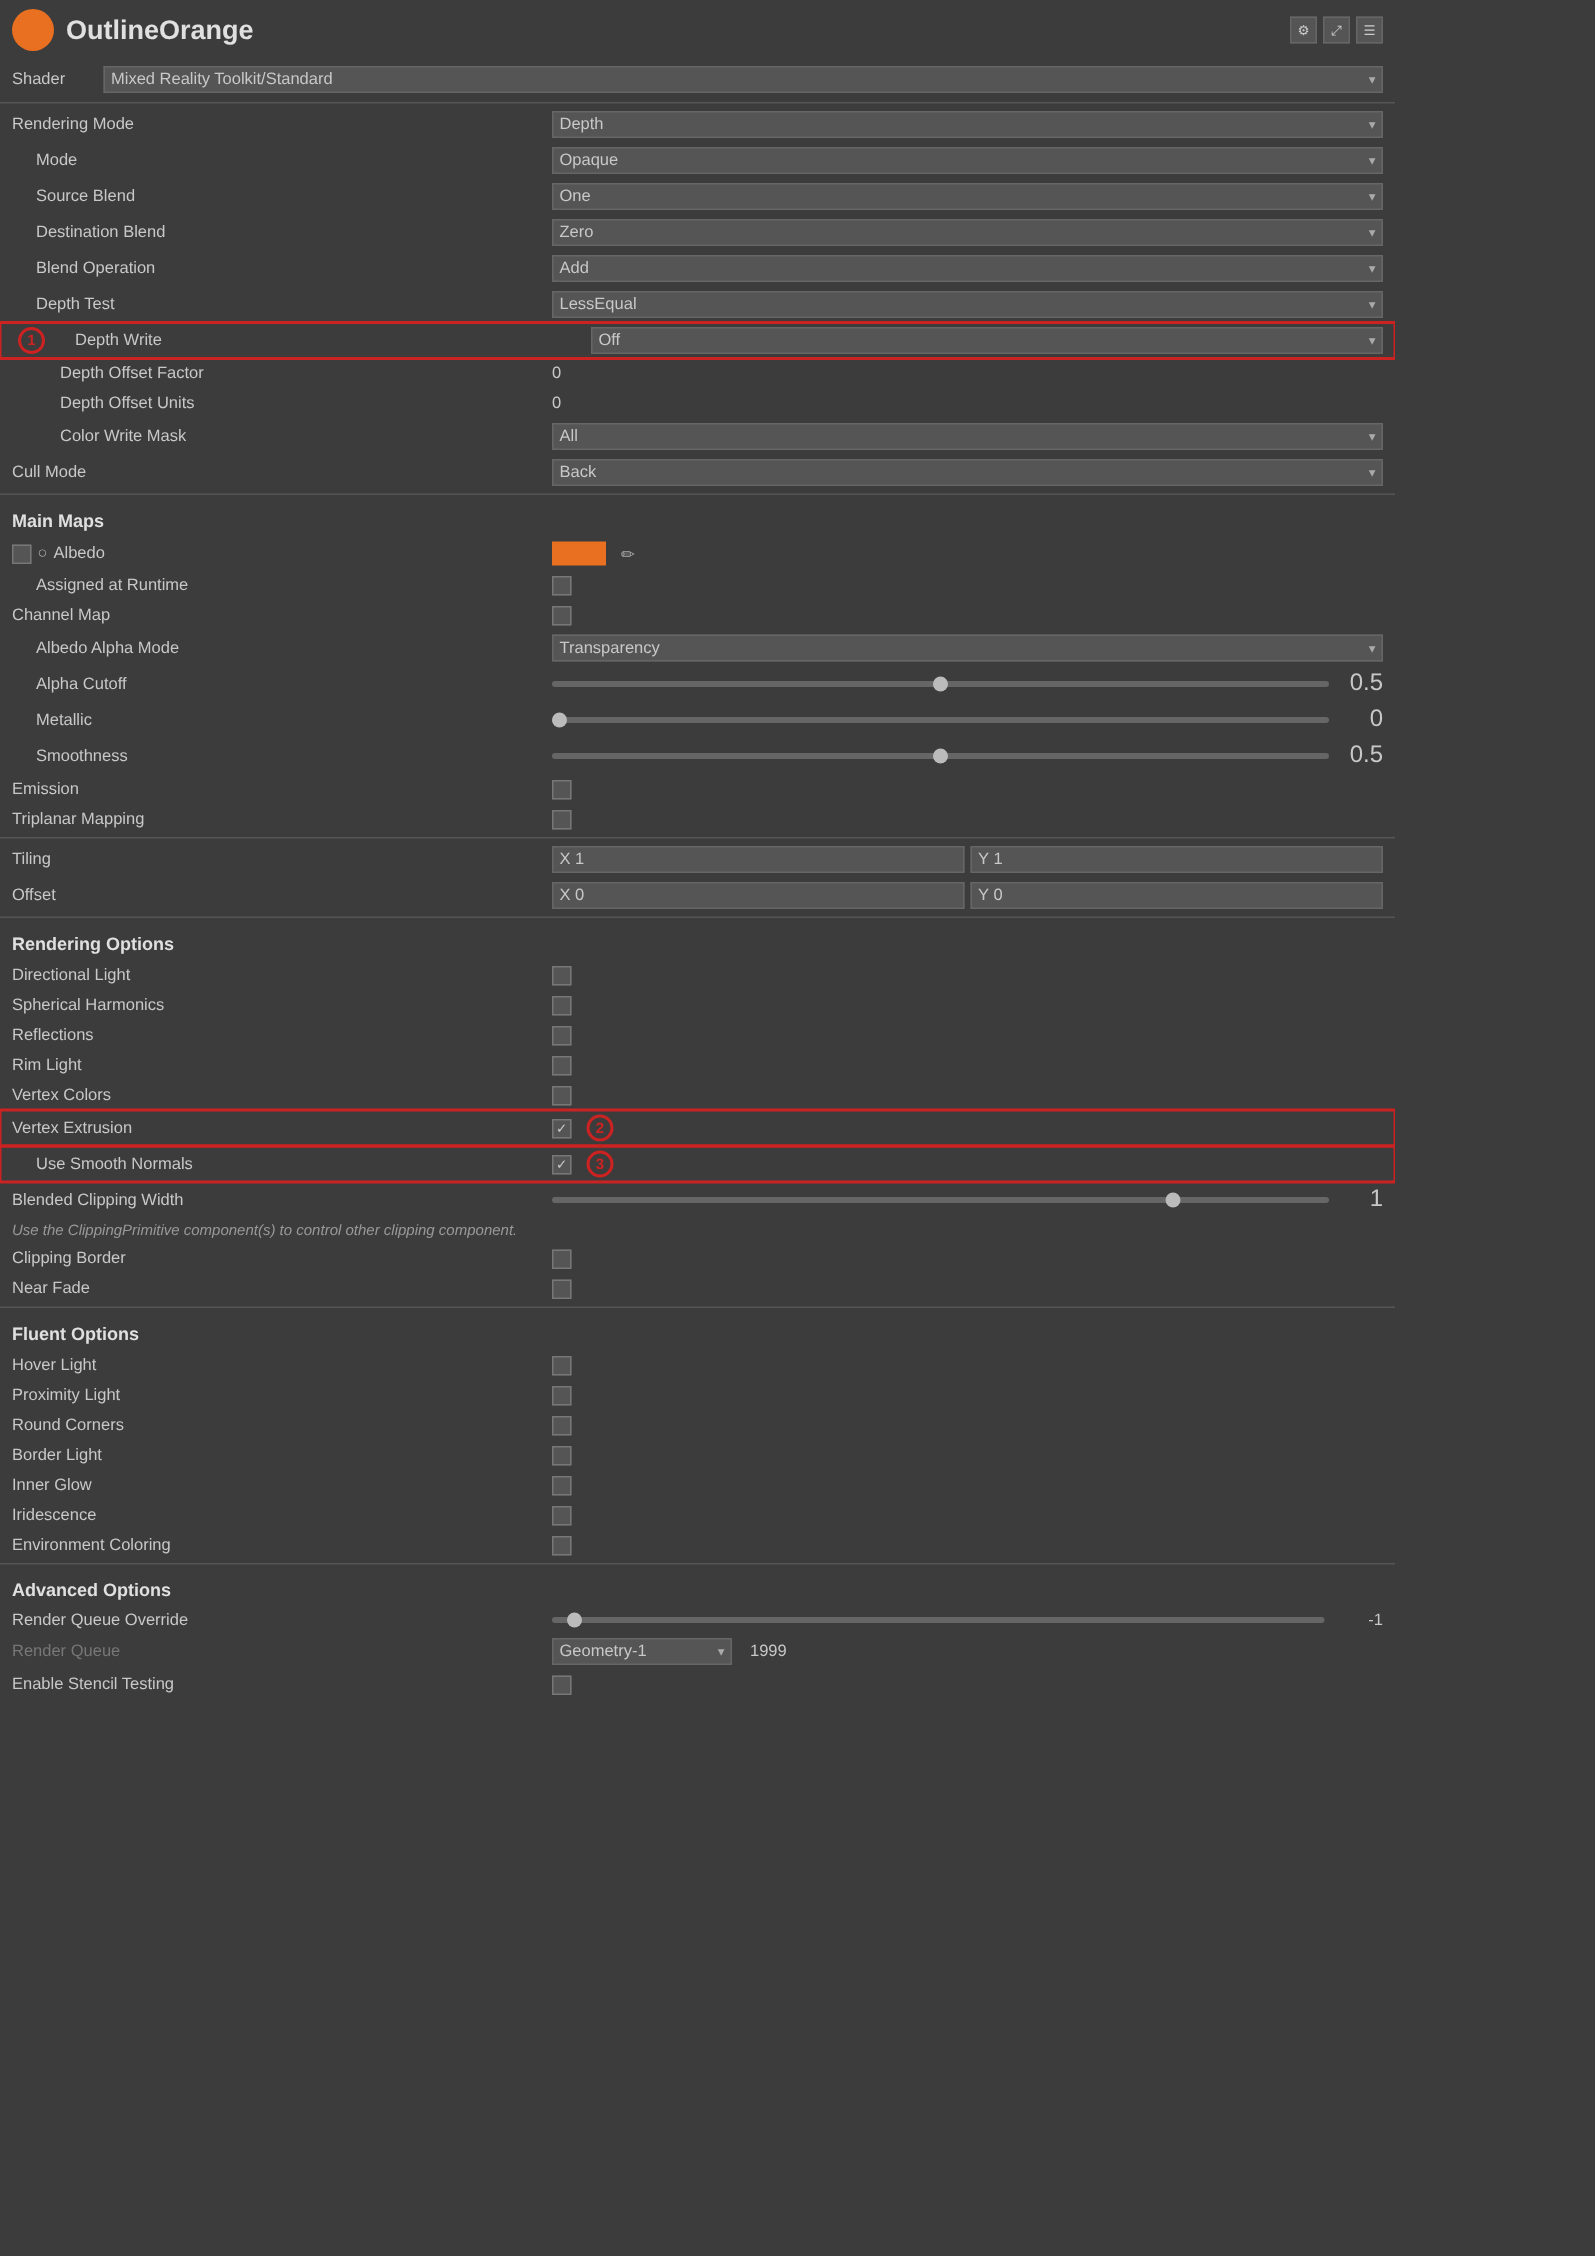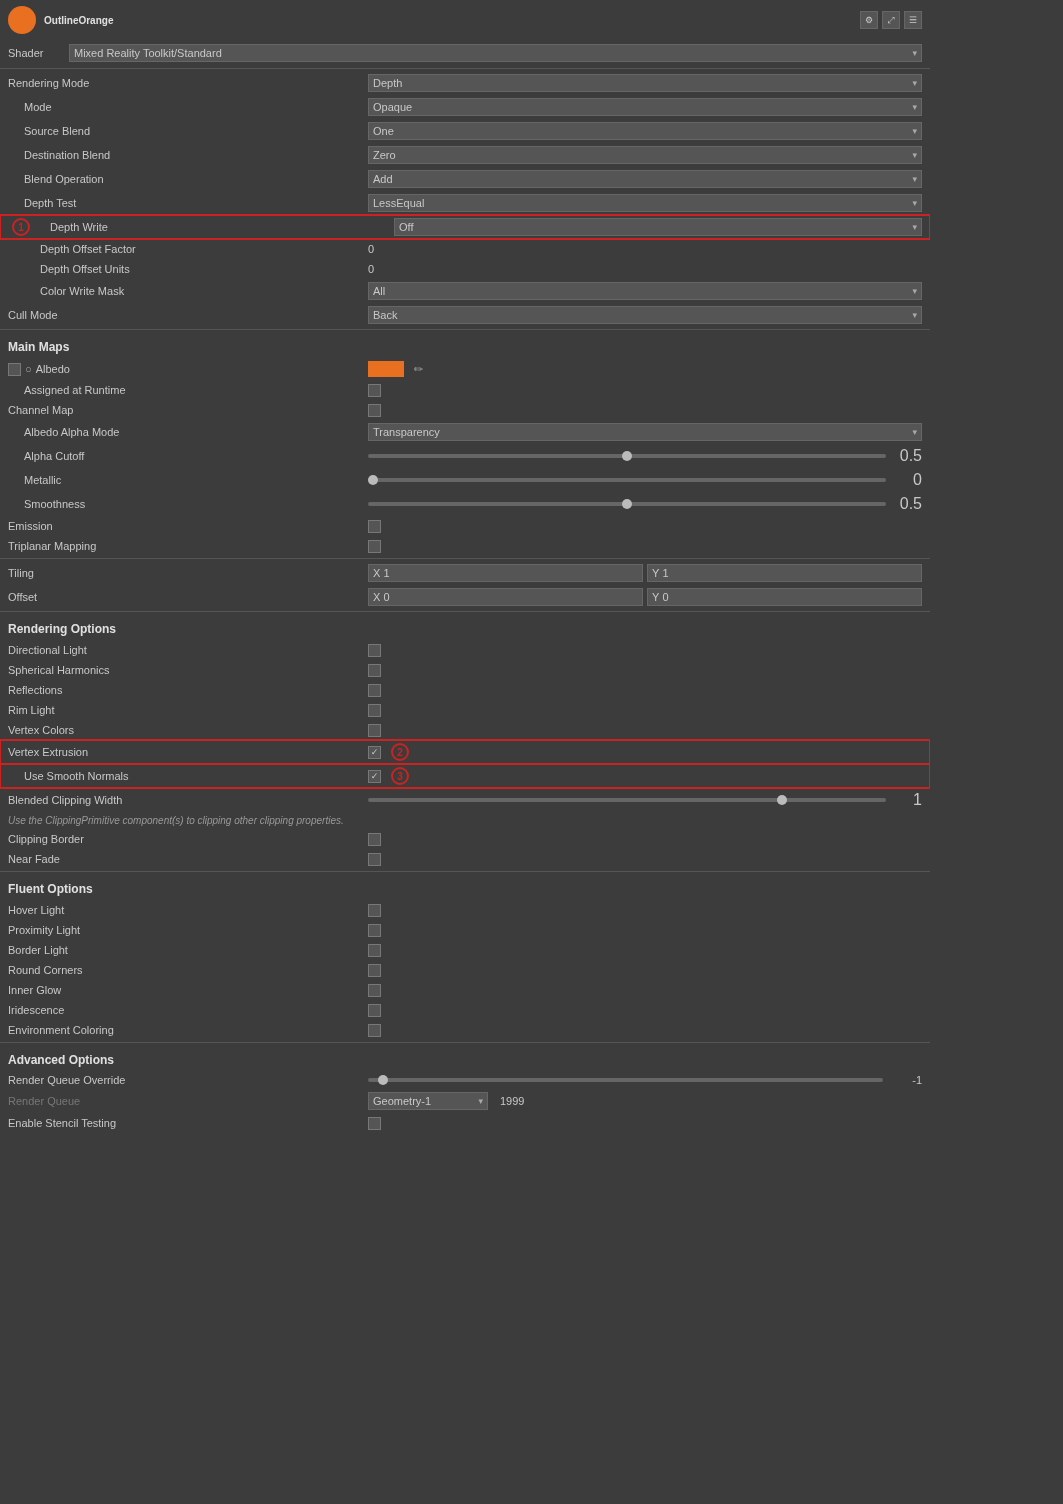"OutlineOrange" .title-text { font-size: 10px -> 18px }
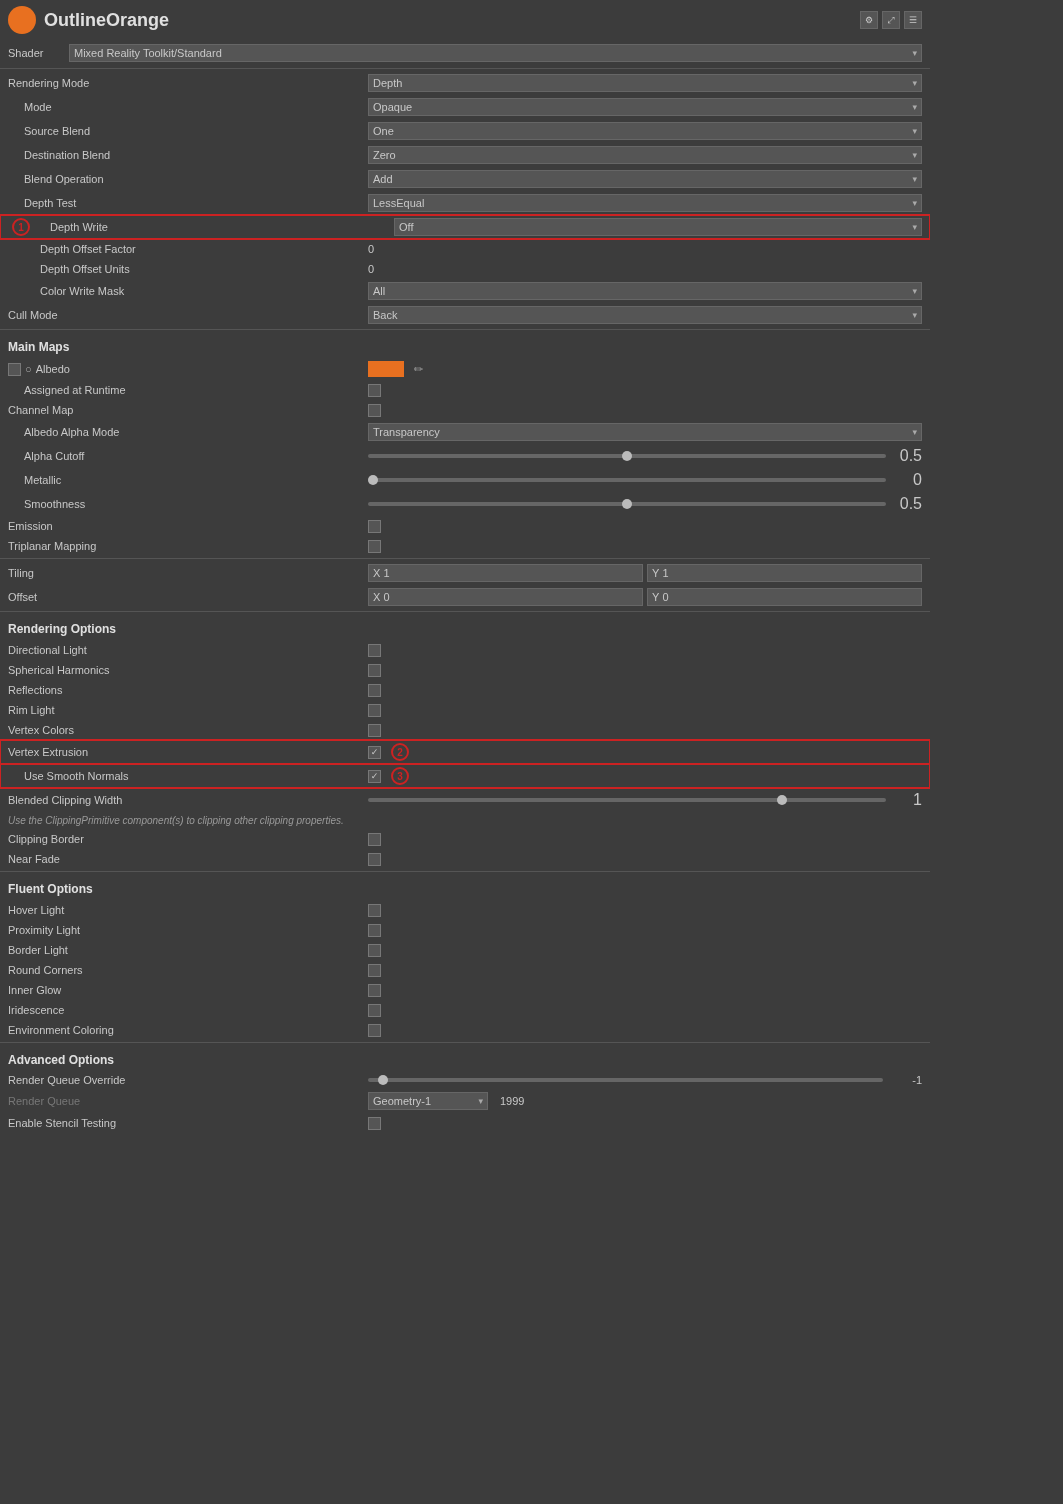"Use the ClippingPrimitive component(s)" span { text: clipping other clipping properties -> control other clipping component }
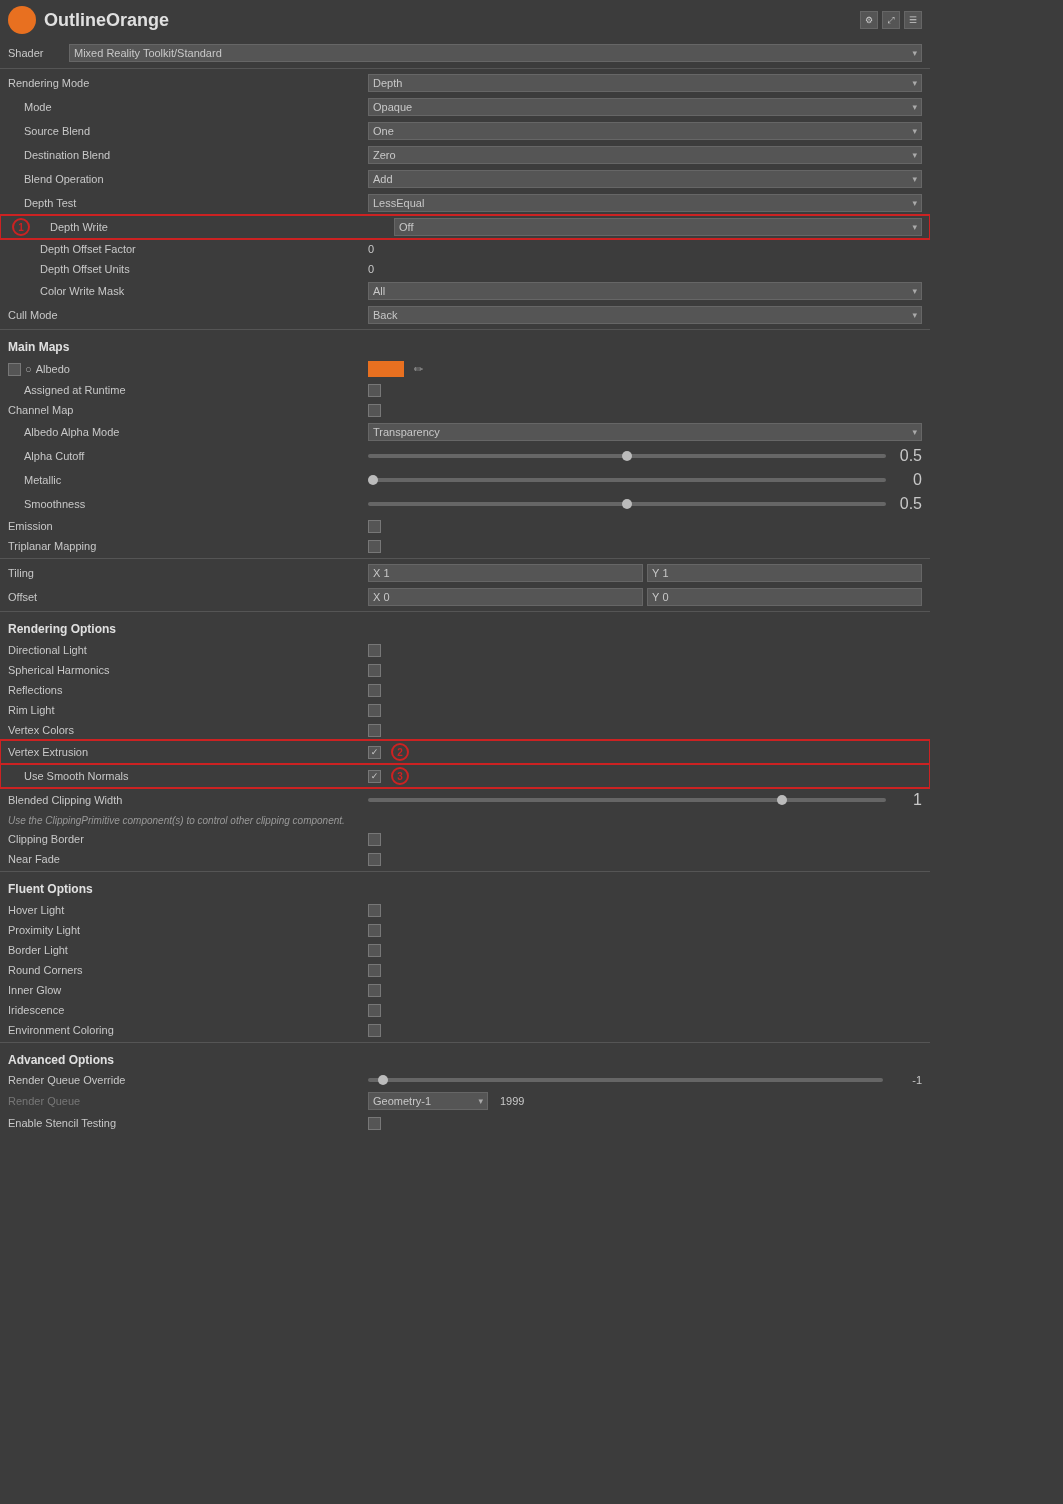"Border Light" div.row { order: before "Round Corners" -> after "Round Corners" }
